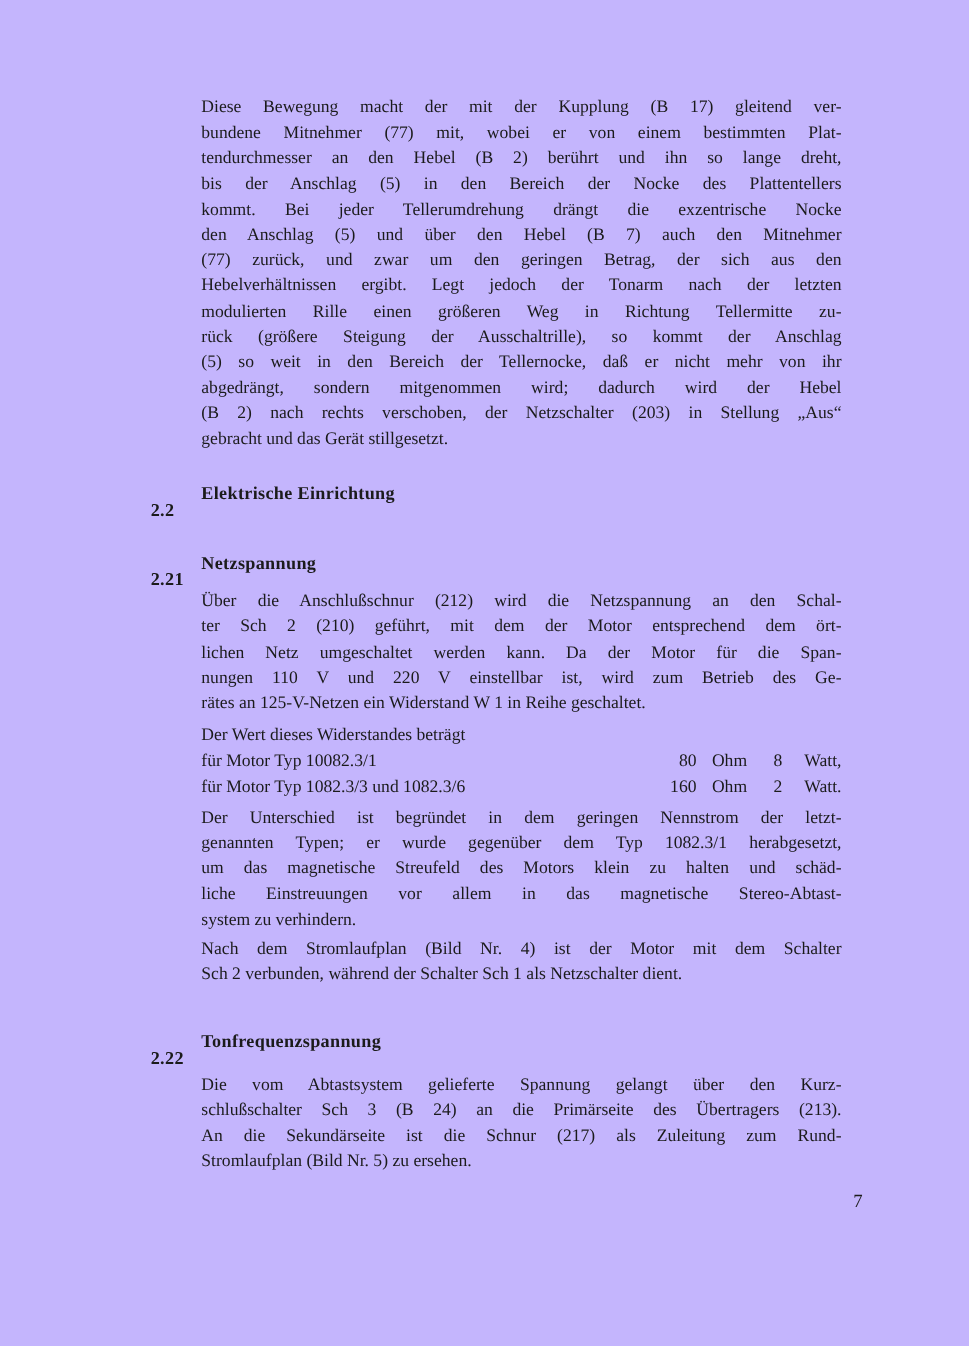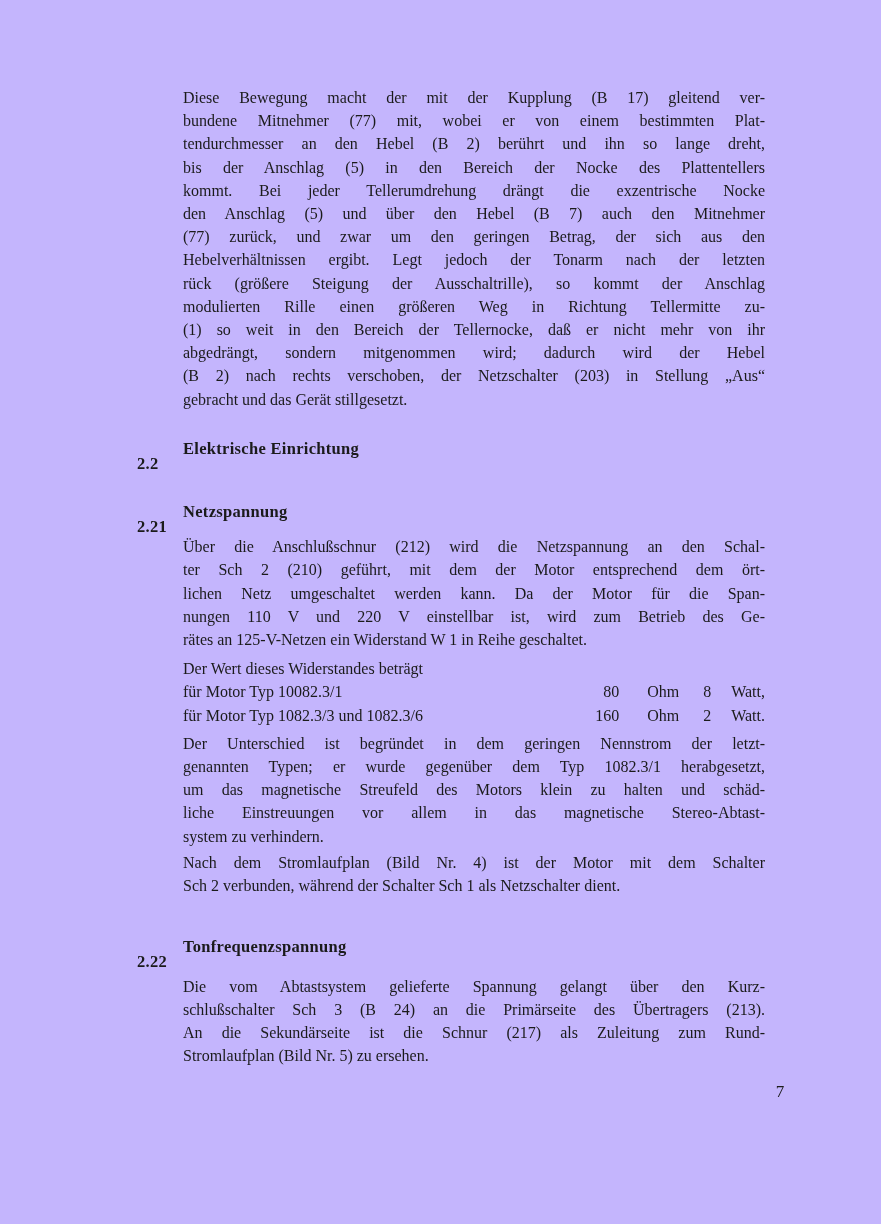"rück (größere Steigung der" div.jl { order: before "modulierten Rille einen größeren Weg" -> after "modulierten Rille einen größeren Weg" }
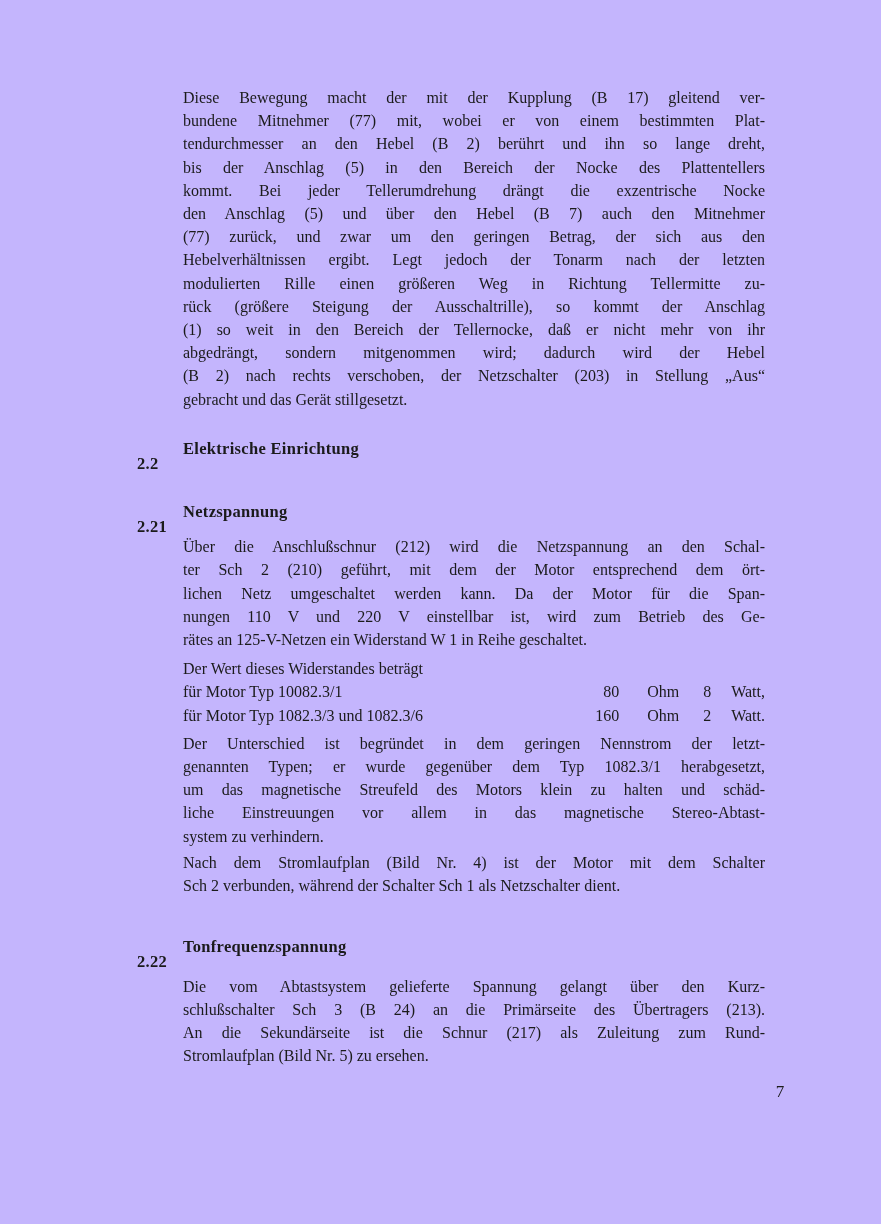"(1) so weit in den" div.jl { text: 1 -> 5 }
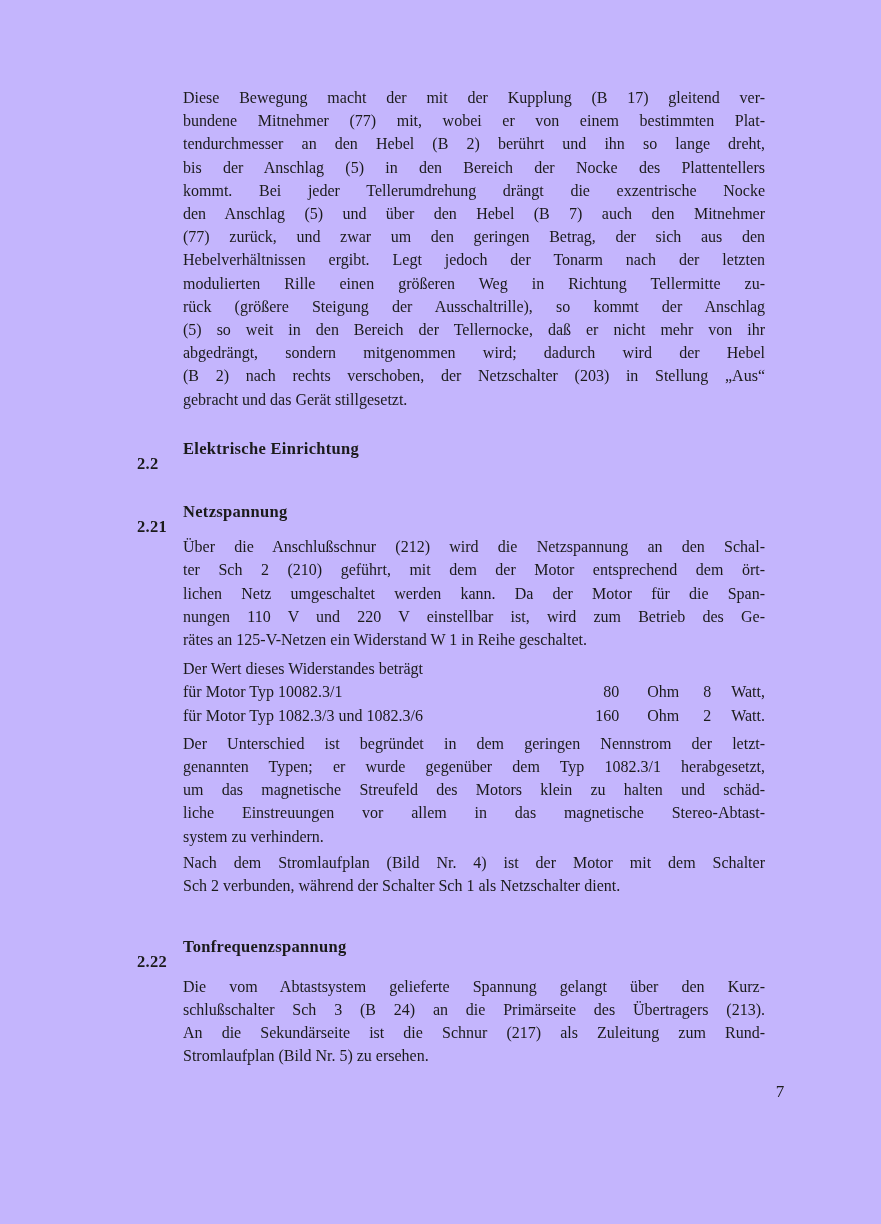"Ohm" .v-ohm { padding-left: 28px -> 14px }
